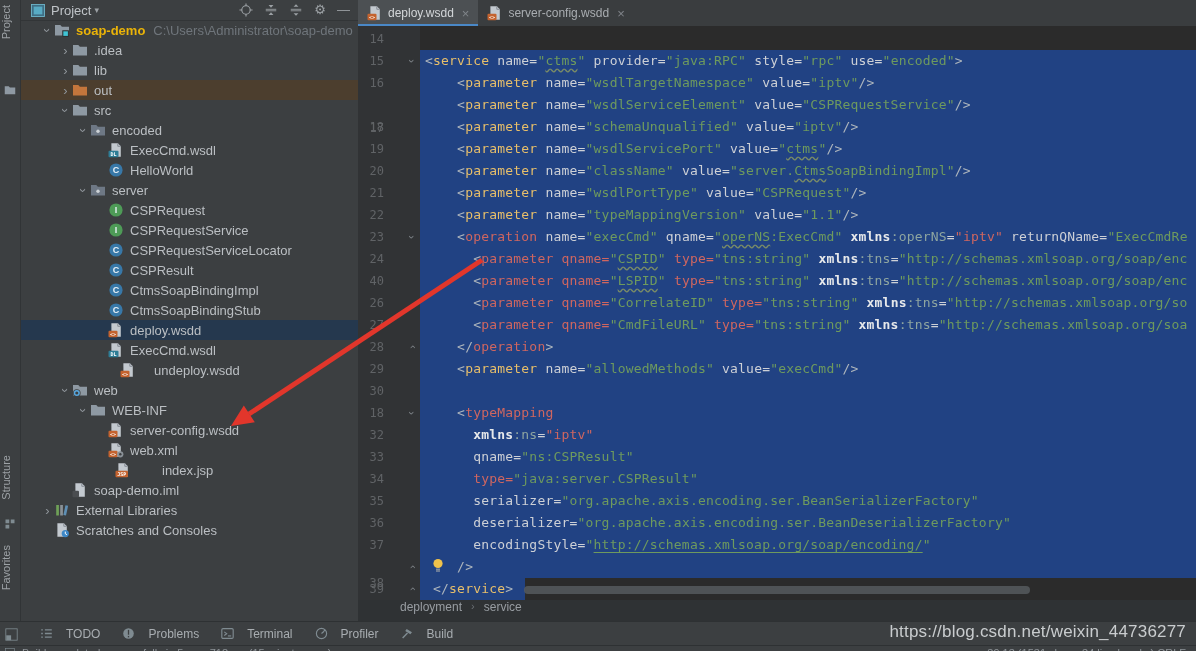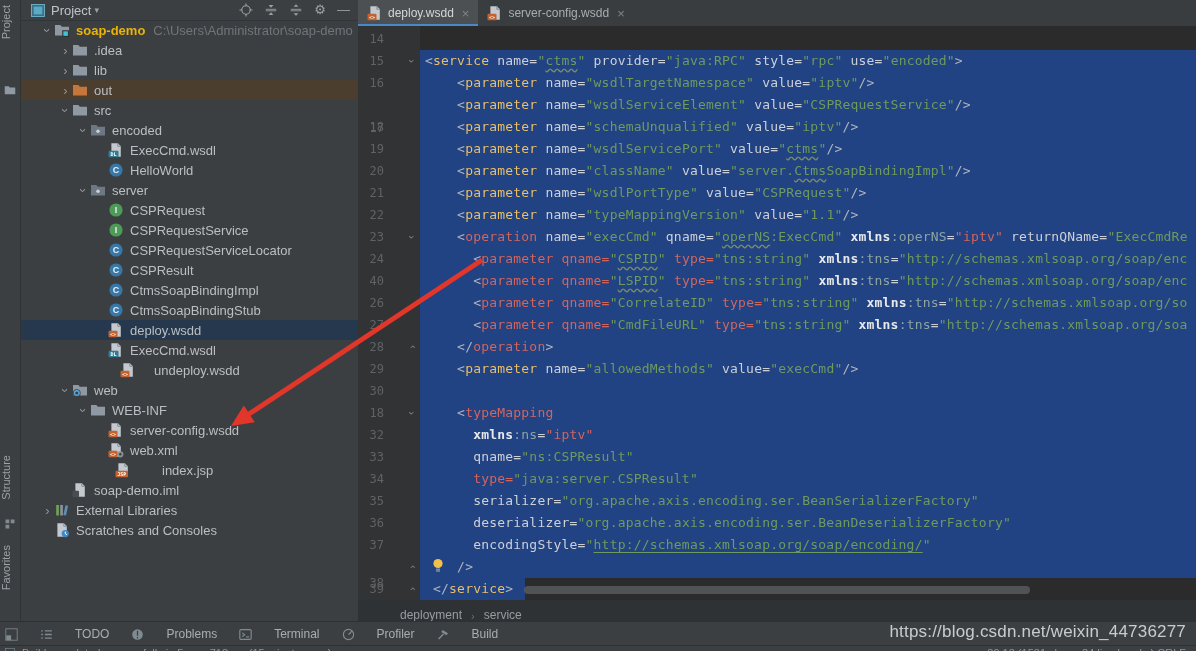"deployment" #breadcrumbs { align-items: flex-end -> flex-start }
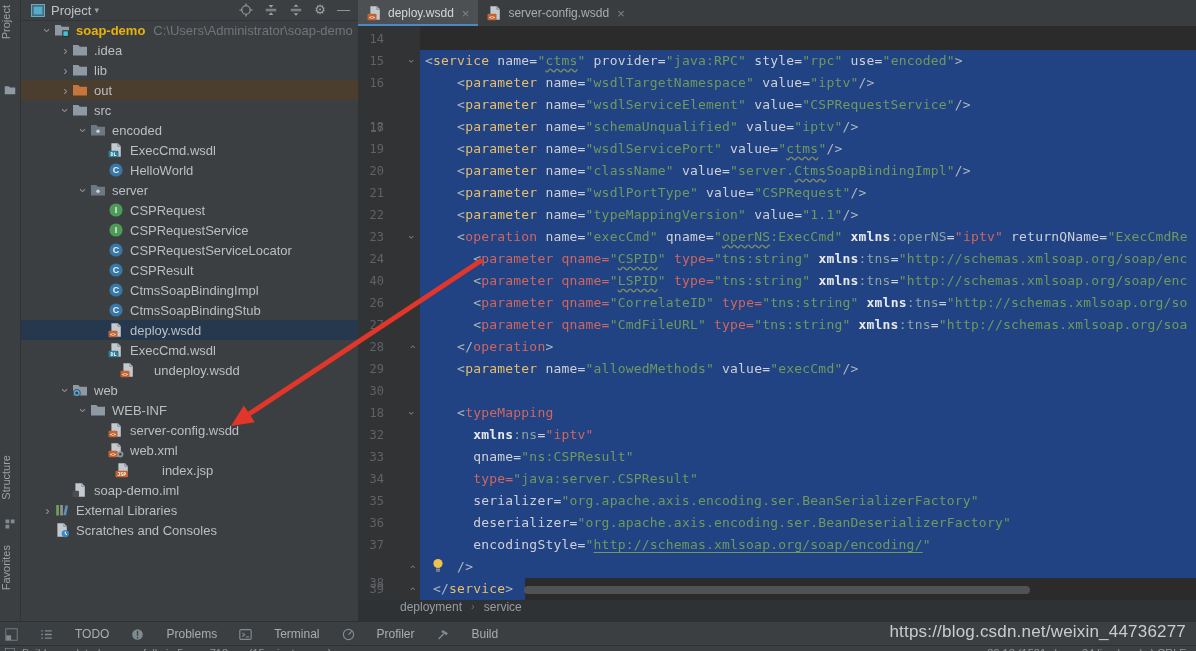"TODO" .tb-item { align-items: center -> flex-start; gap: 22px -> 13px }
